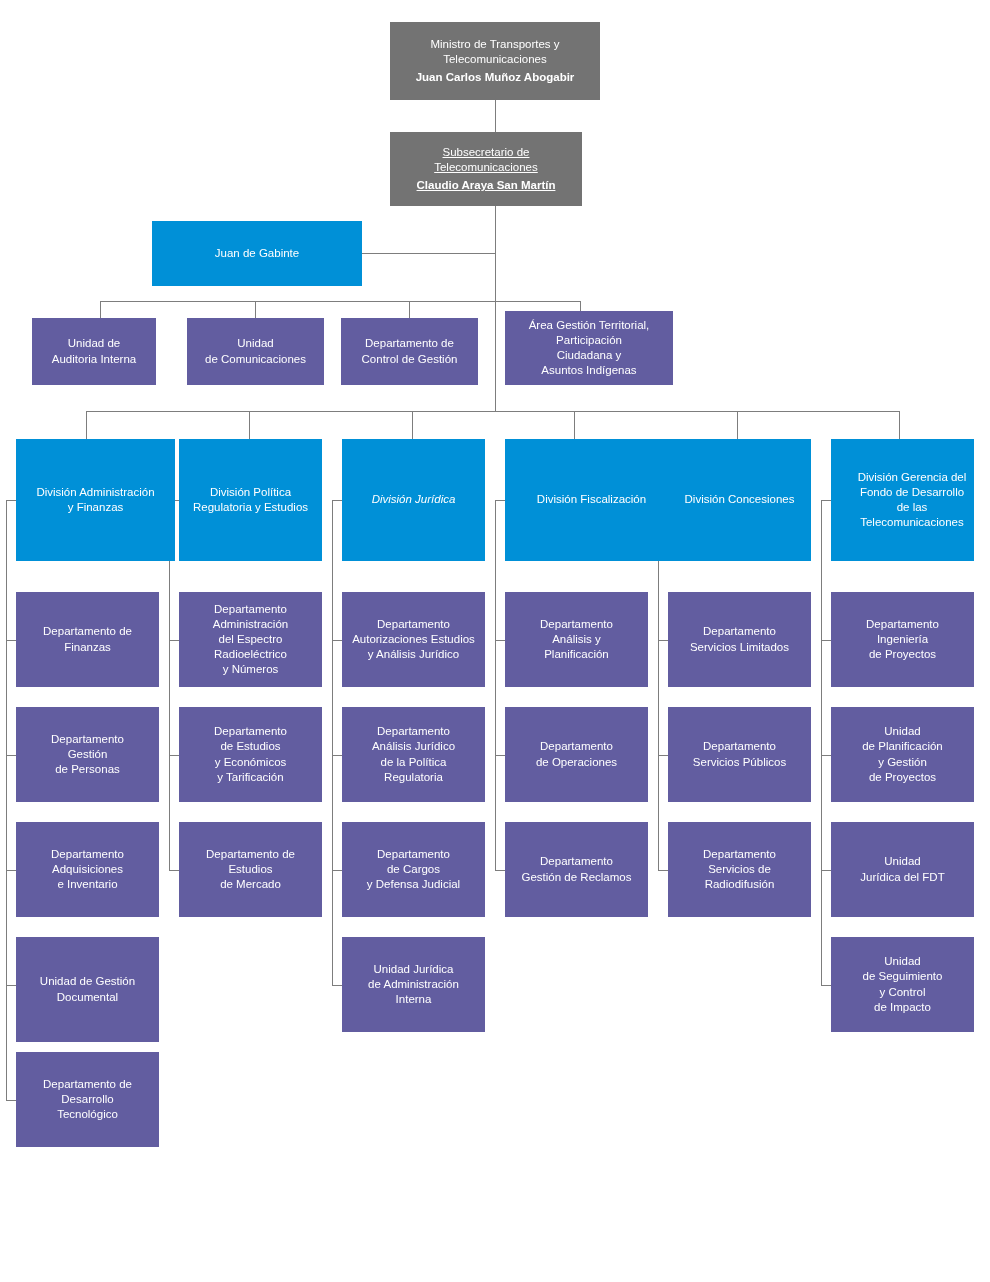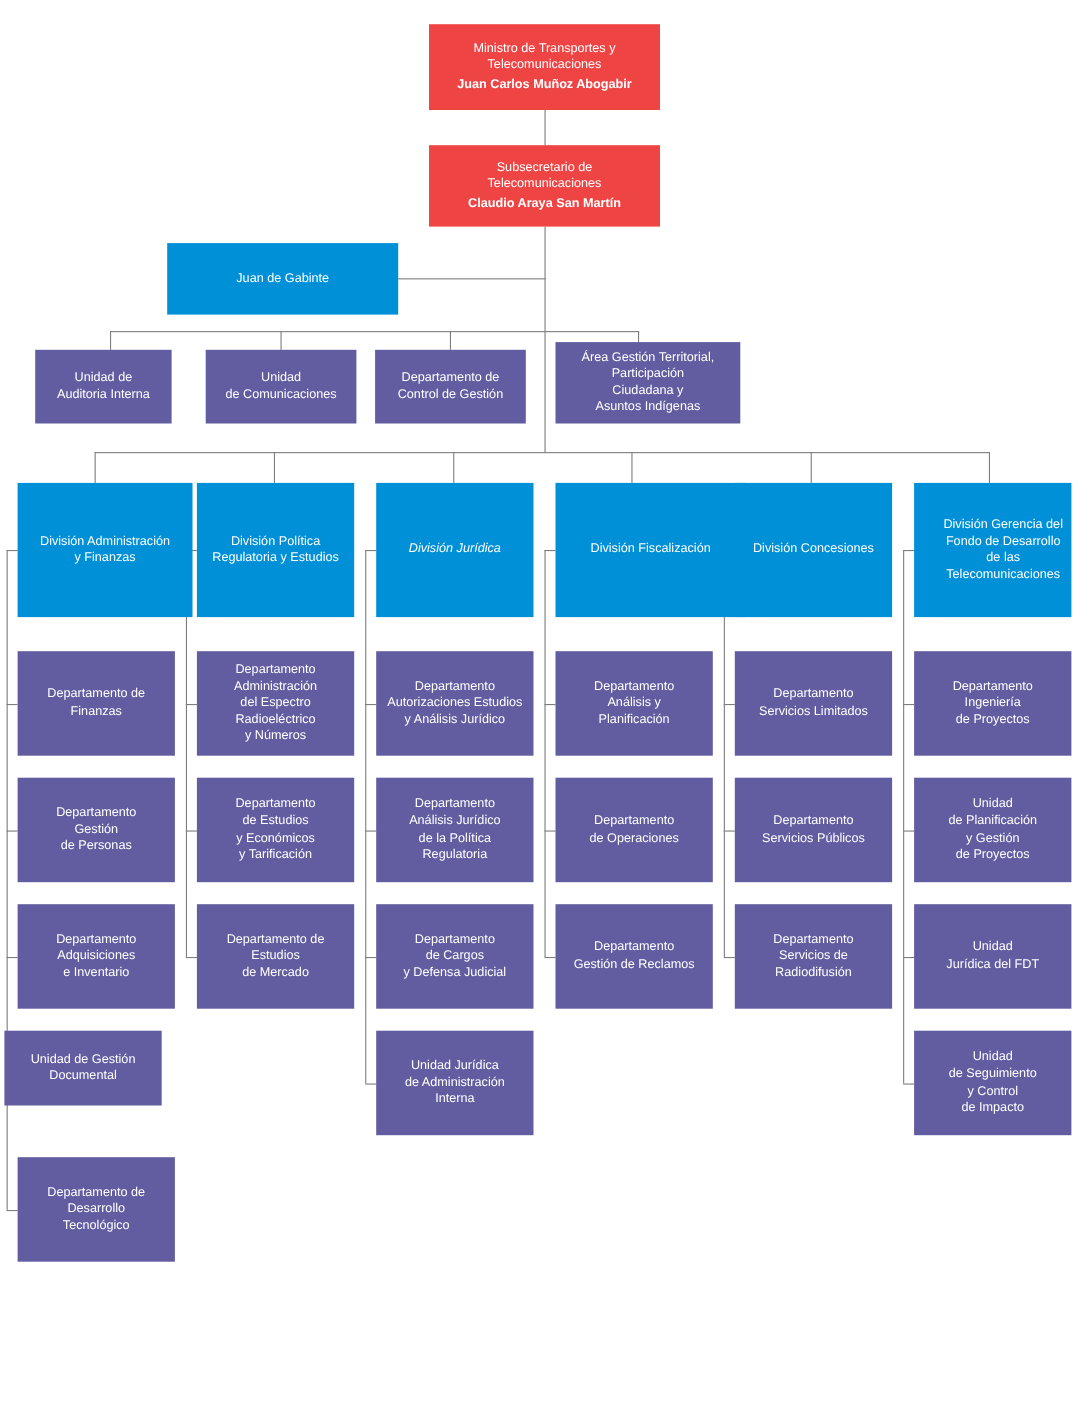"Ministro de Transportes y" .lvl-exec { background: #ef4444 -> #737373 }
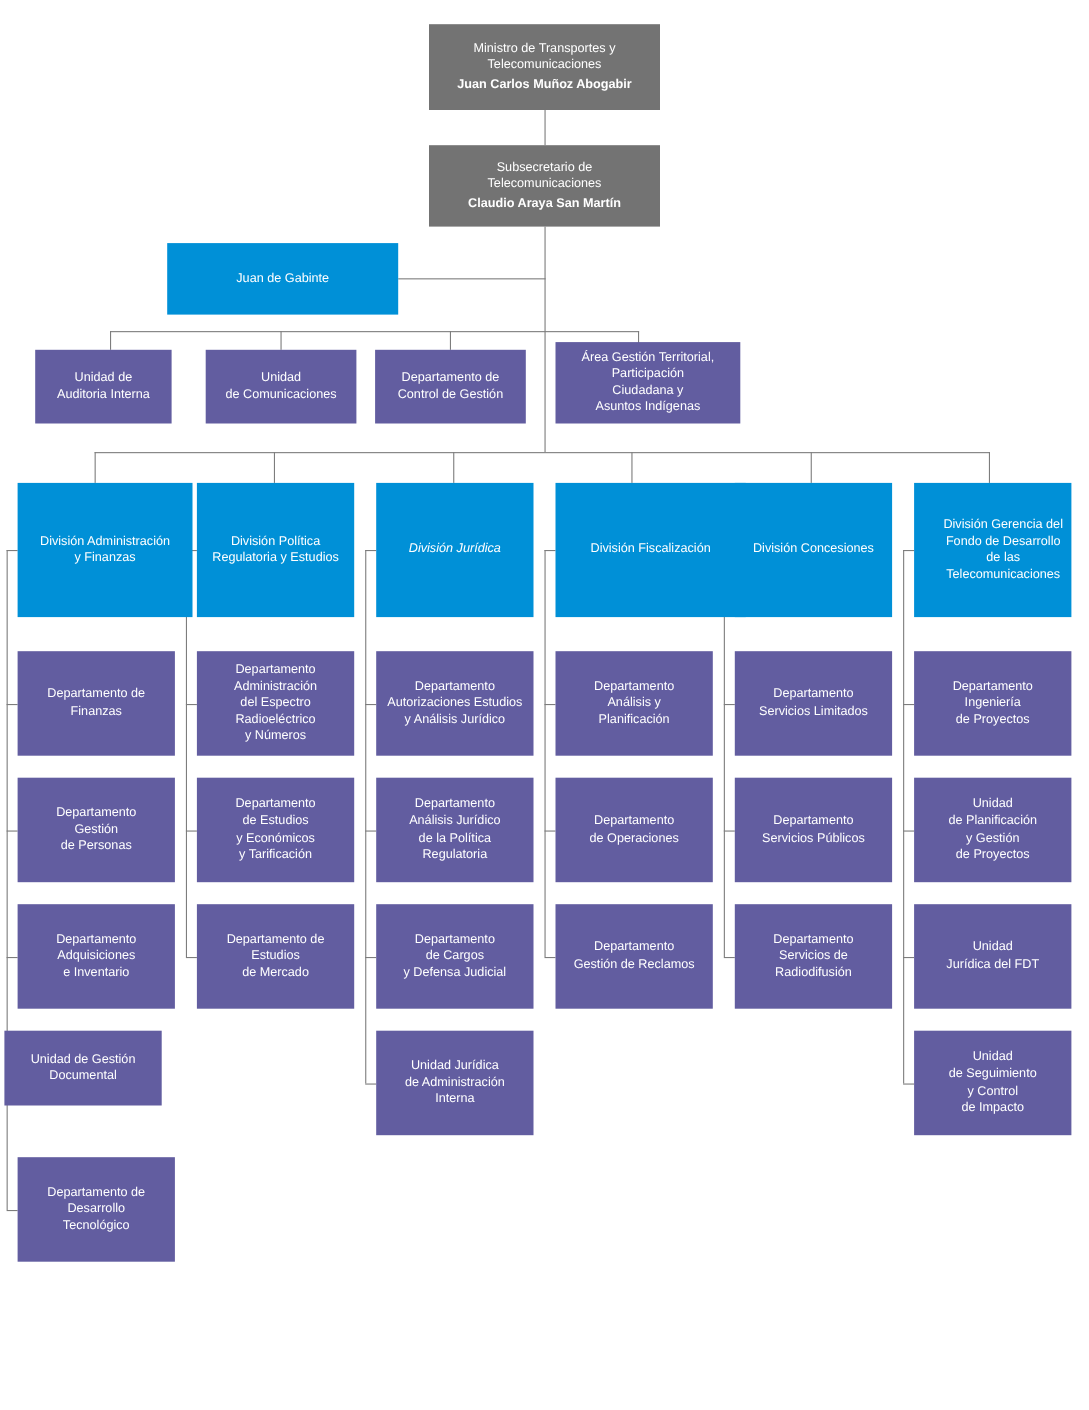"Subsecretario de" div.node { text-decoration: none -> underline; width: 210px -> 192px }
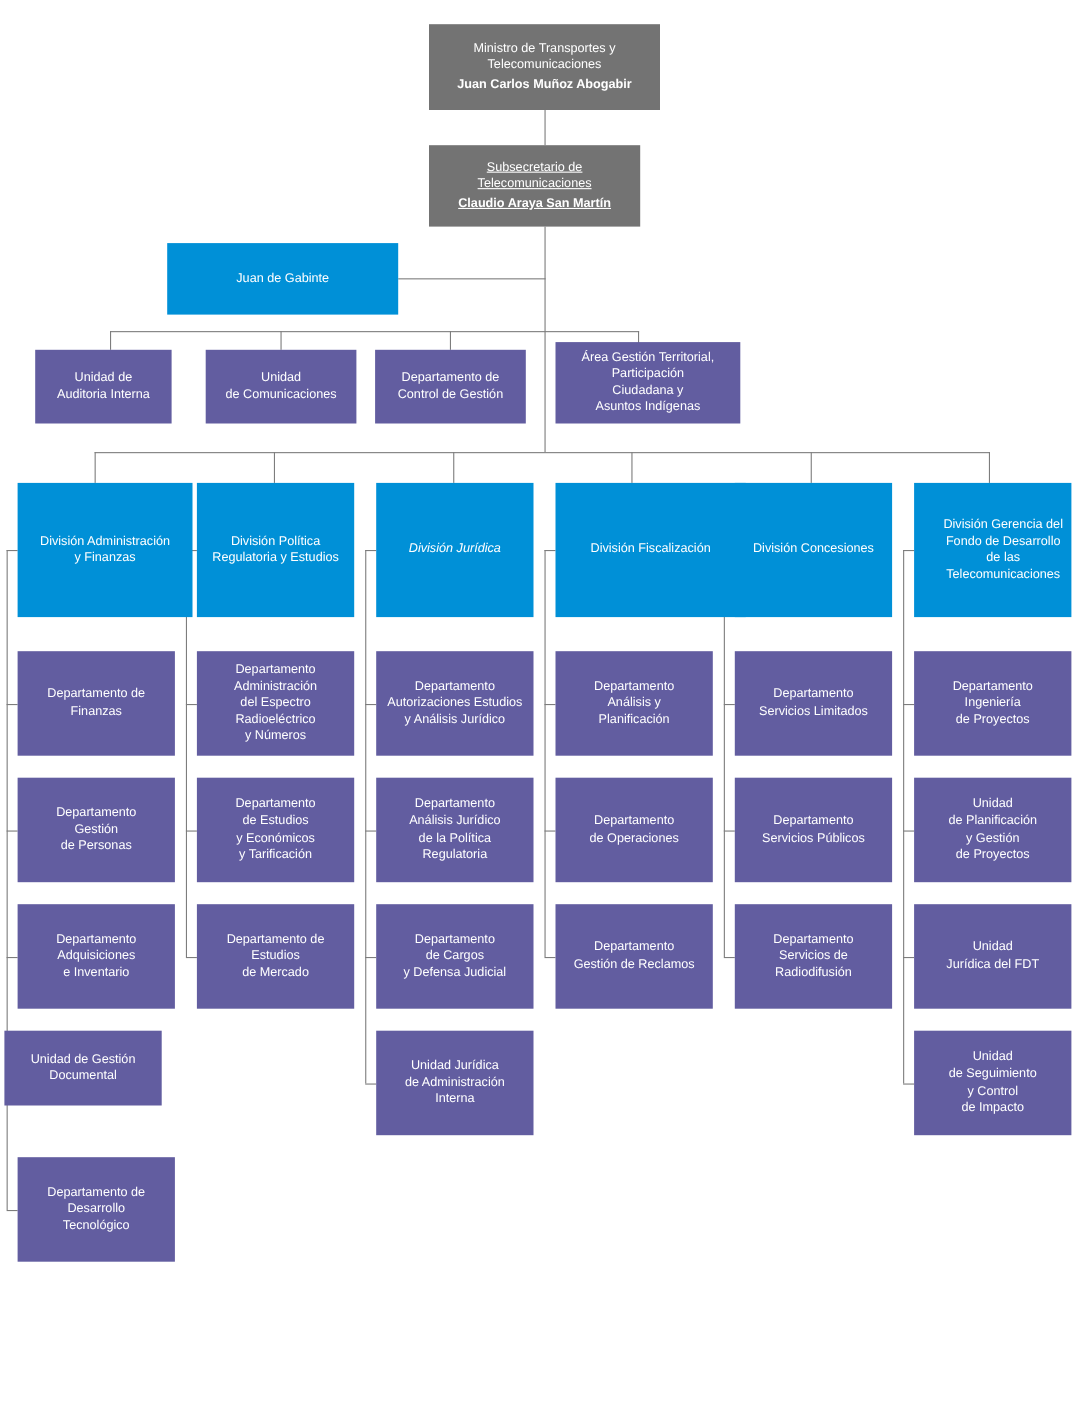"Unidad de Gestión" div.node { height: 68px -> 105px; left: 4px -> 16px }
